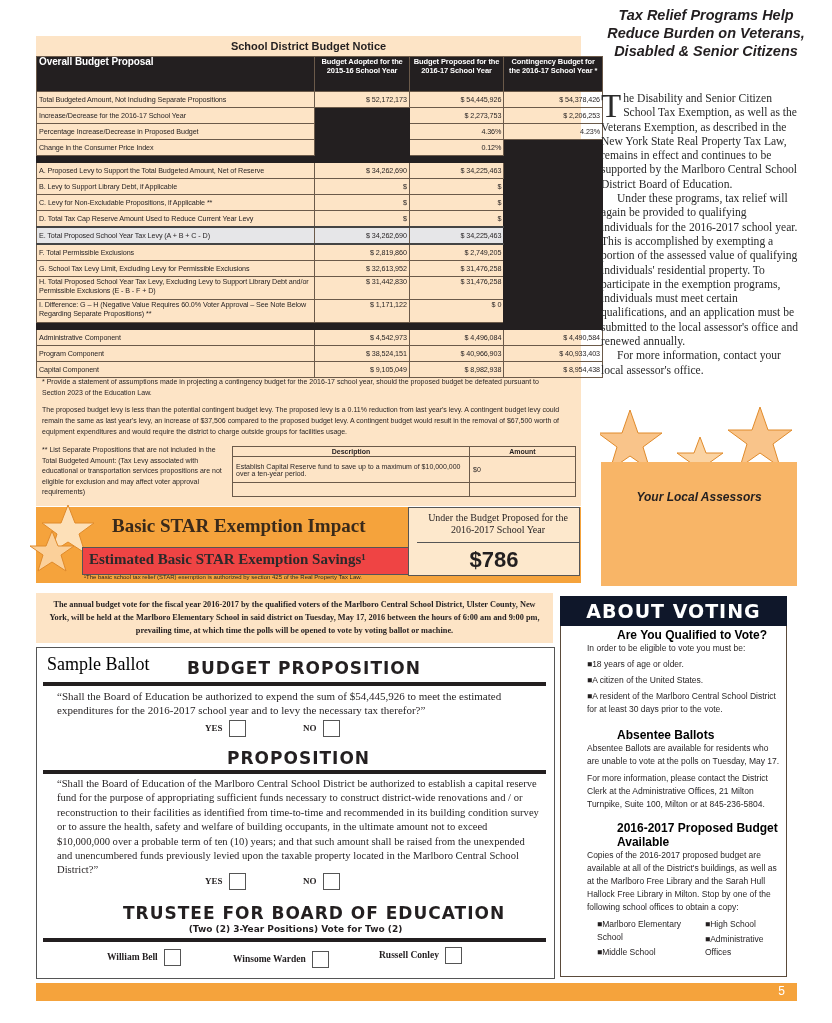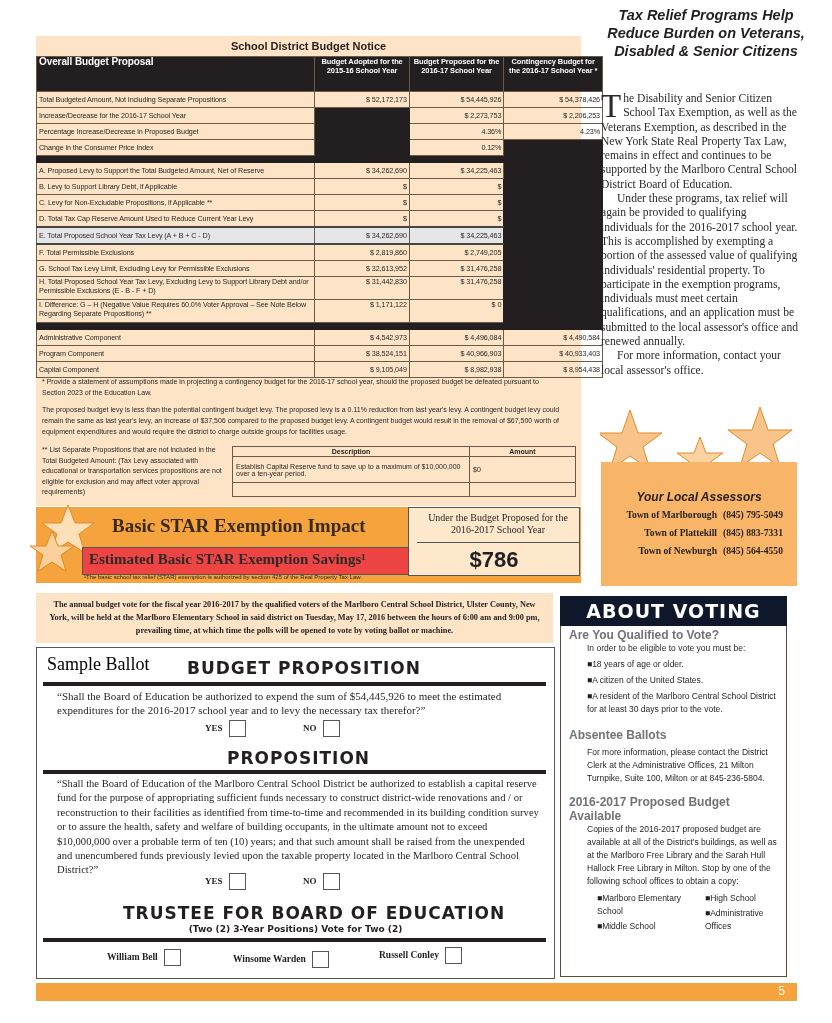"Town of Marlborough" div { html: <div> <div> <span>Town of Marlborough</span> <span>(845) 795-5049</span> </div> <div> <span>Town of Plattekill</span> <span>(845) 883-7331</span> </div> <div> <span>Town of Newburgh</span> <span>(845) 564-4550</span> </div> </div> -> none }
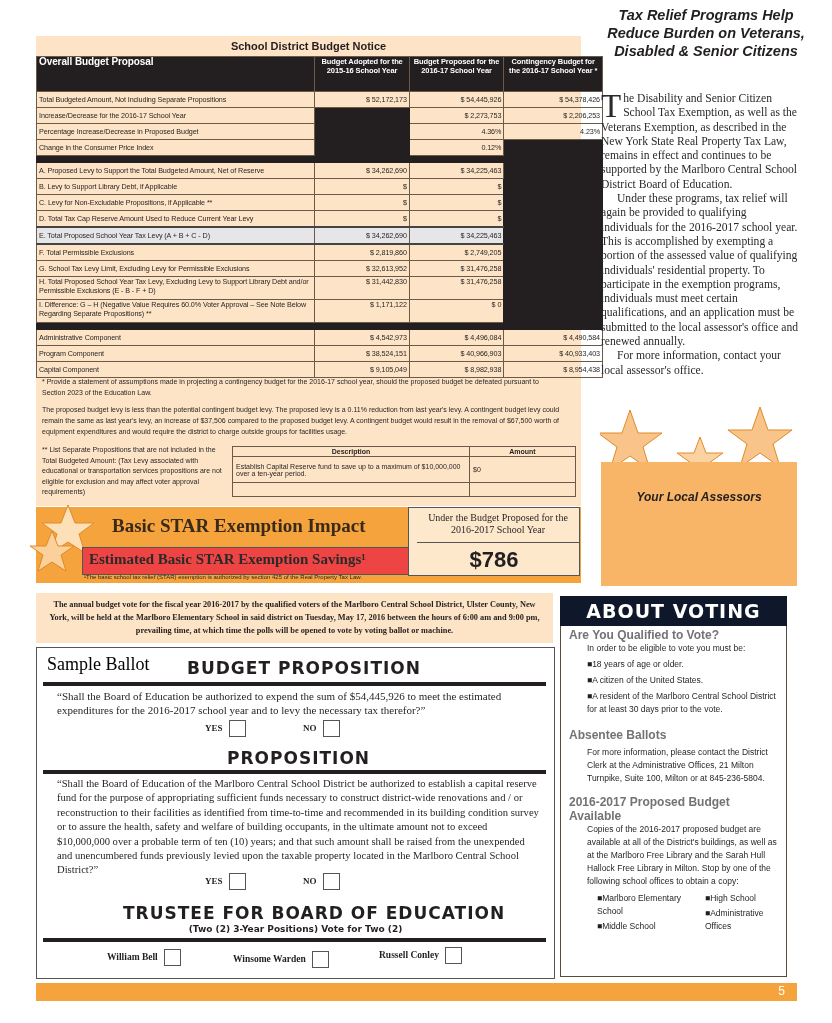"Are You Qualified to Vote?" .ah { color: #737373 -> #000000; margin-left: none -> 48px }
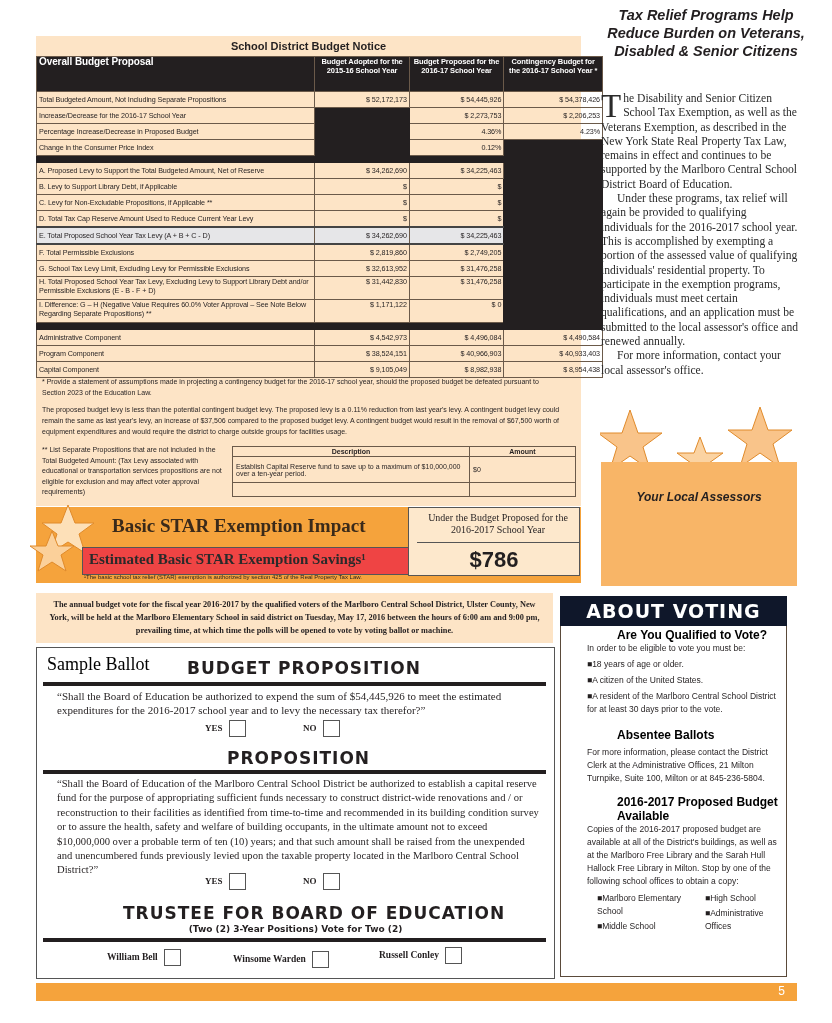"Absentee Ballots are available for" div.at { html: none -> <div>Absentee Ballots are available for residents who are unable to vote at the polls on Tuesday, May 17.</div> }
